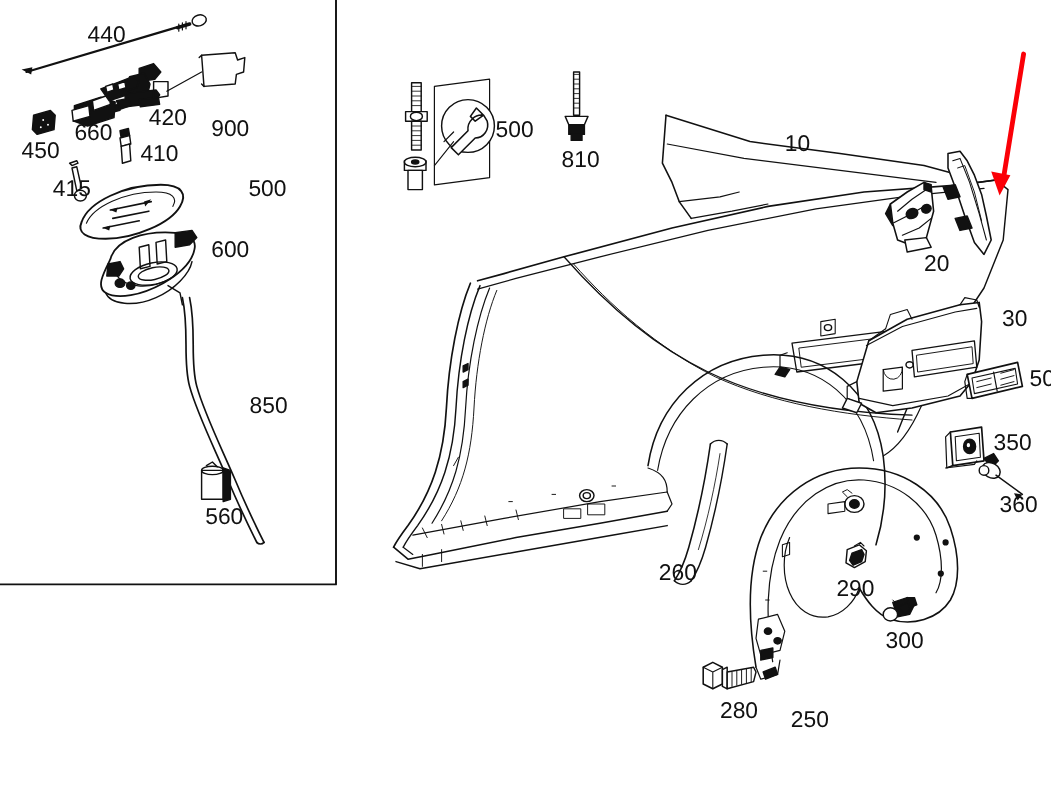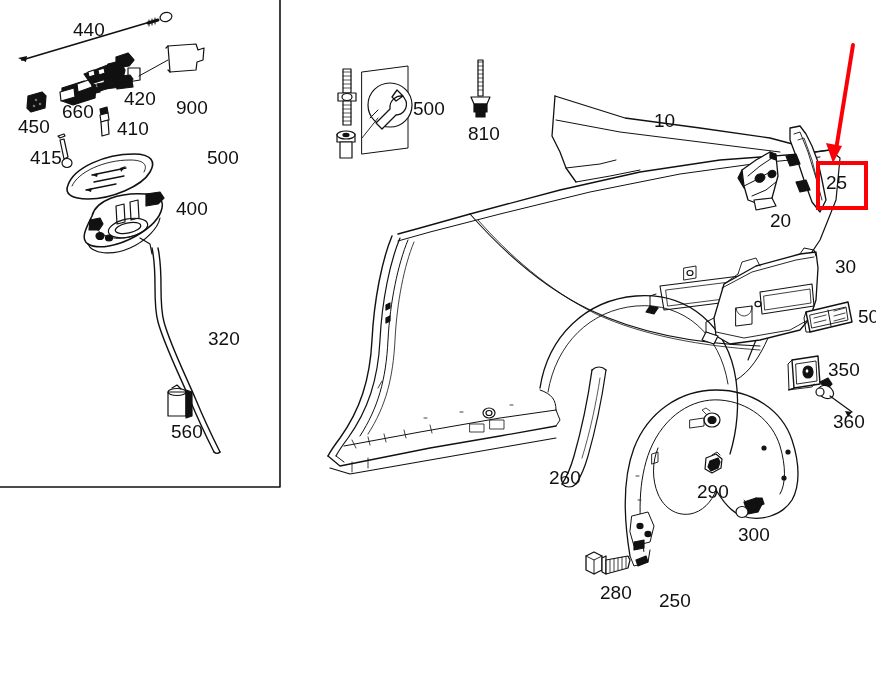"415" div.lbl { left: 30px -> 44px }
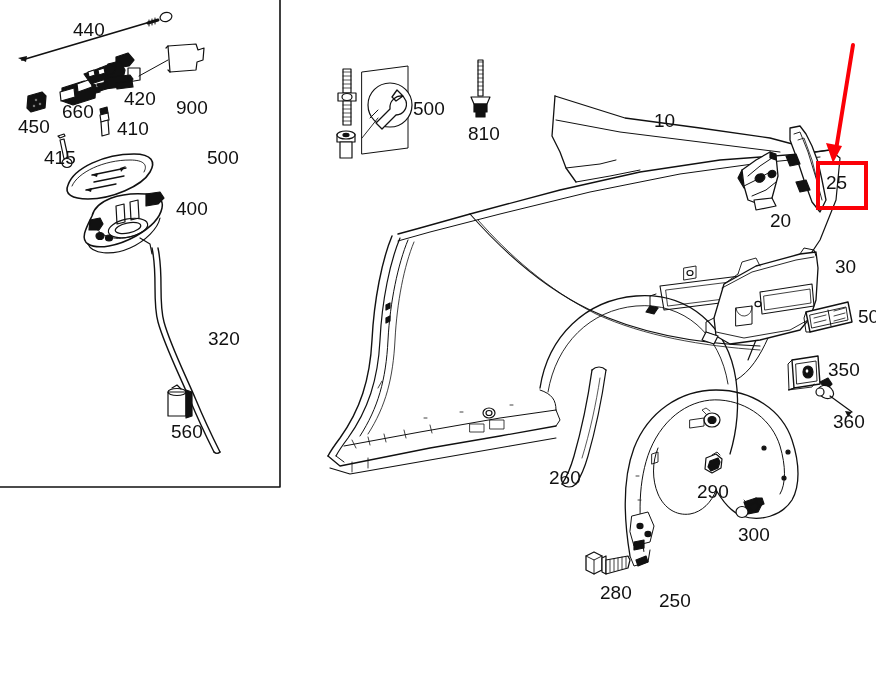"25" div { html: <div> <span>25</span> </div> -> none }
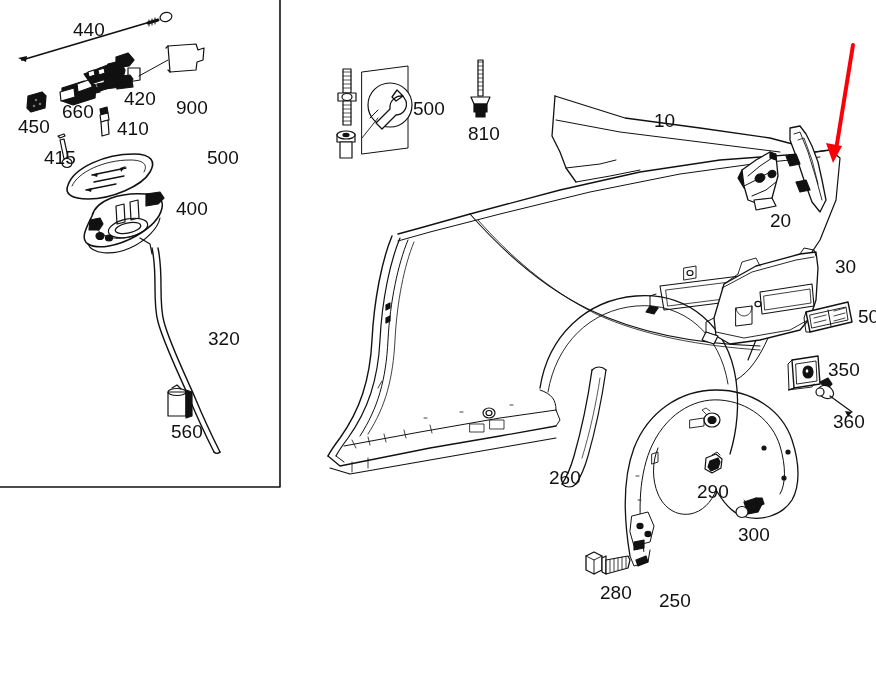"400" div.lbl { text: 400 -> 600 }
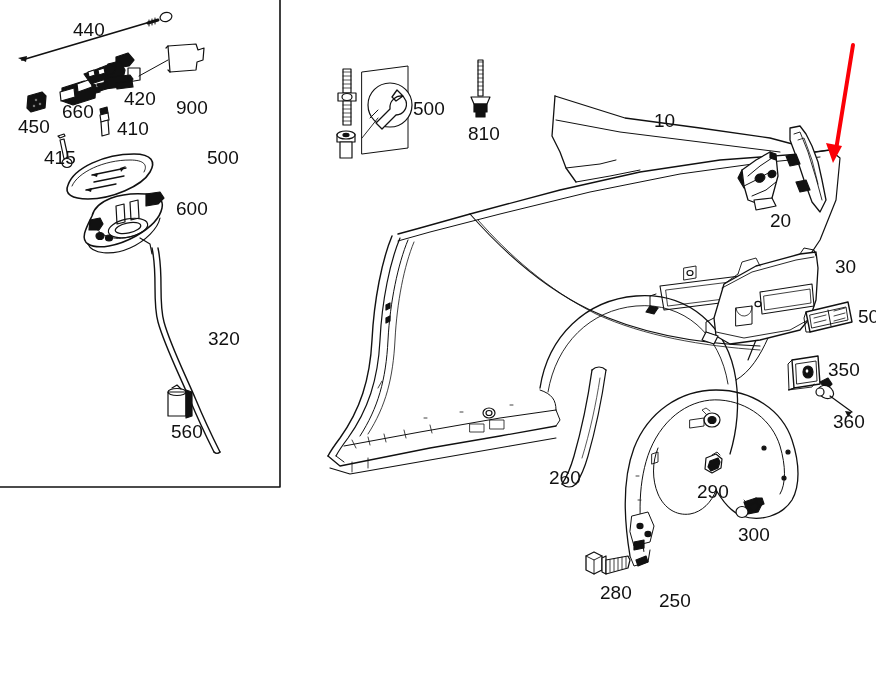"320" div.lbl { text: 320 -> 850 }
